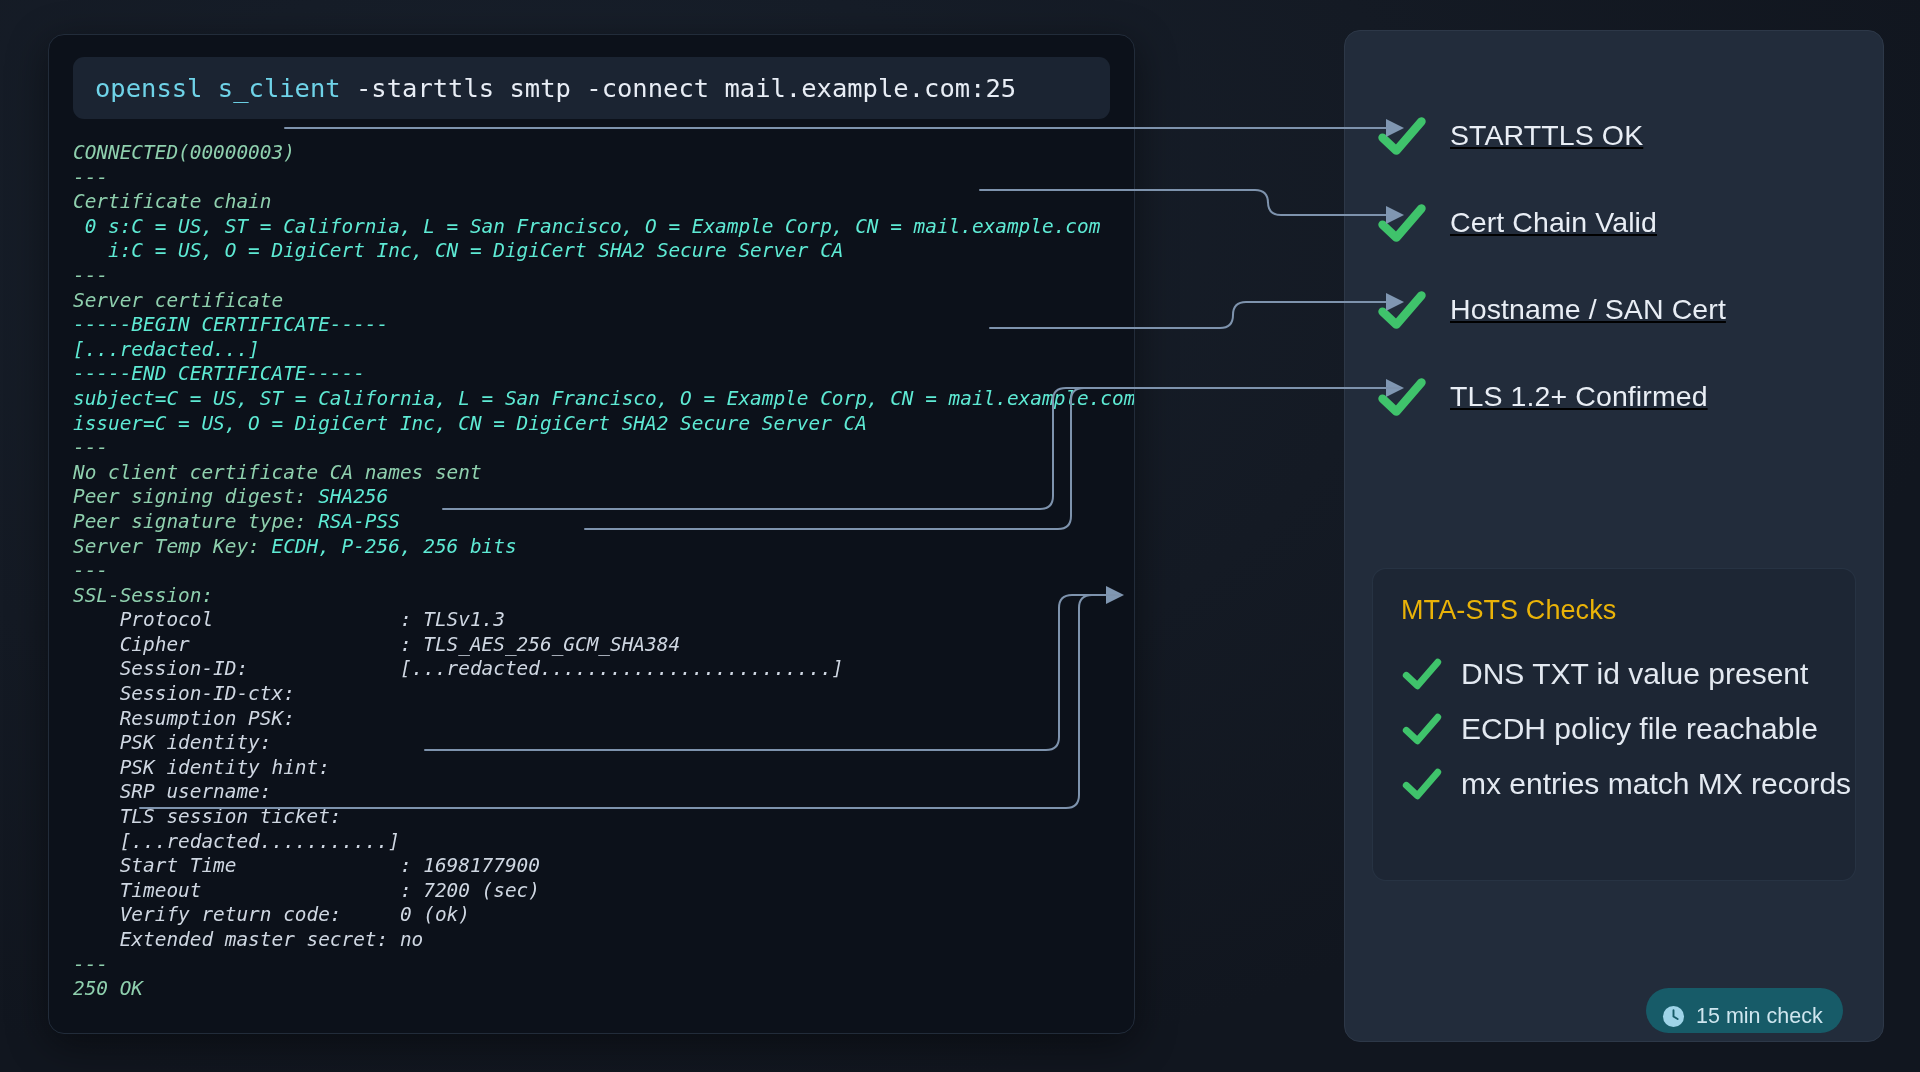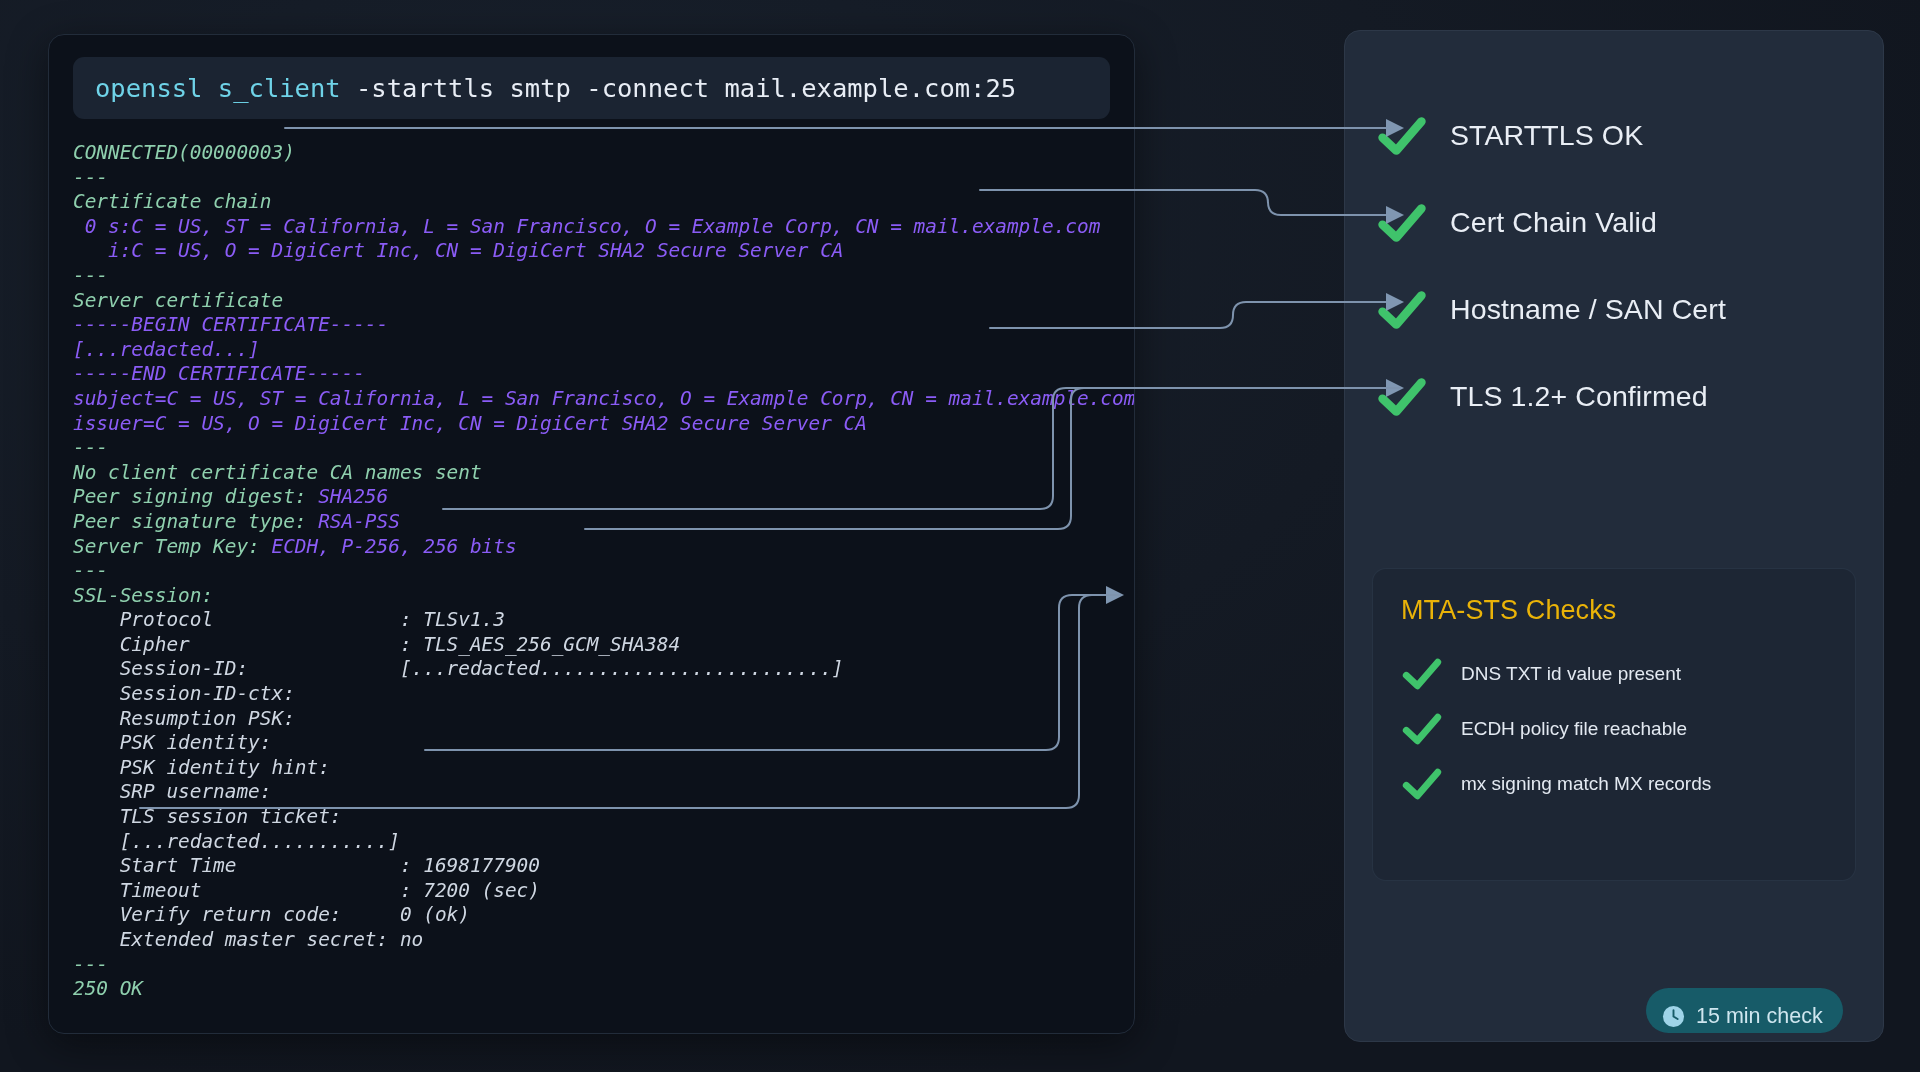"STARTTLS OK" #check-list { text-decoration: none -> underline }
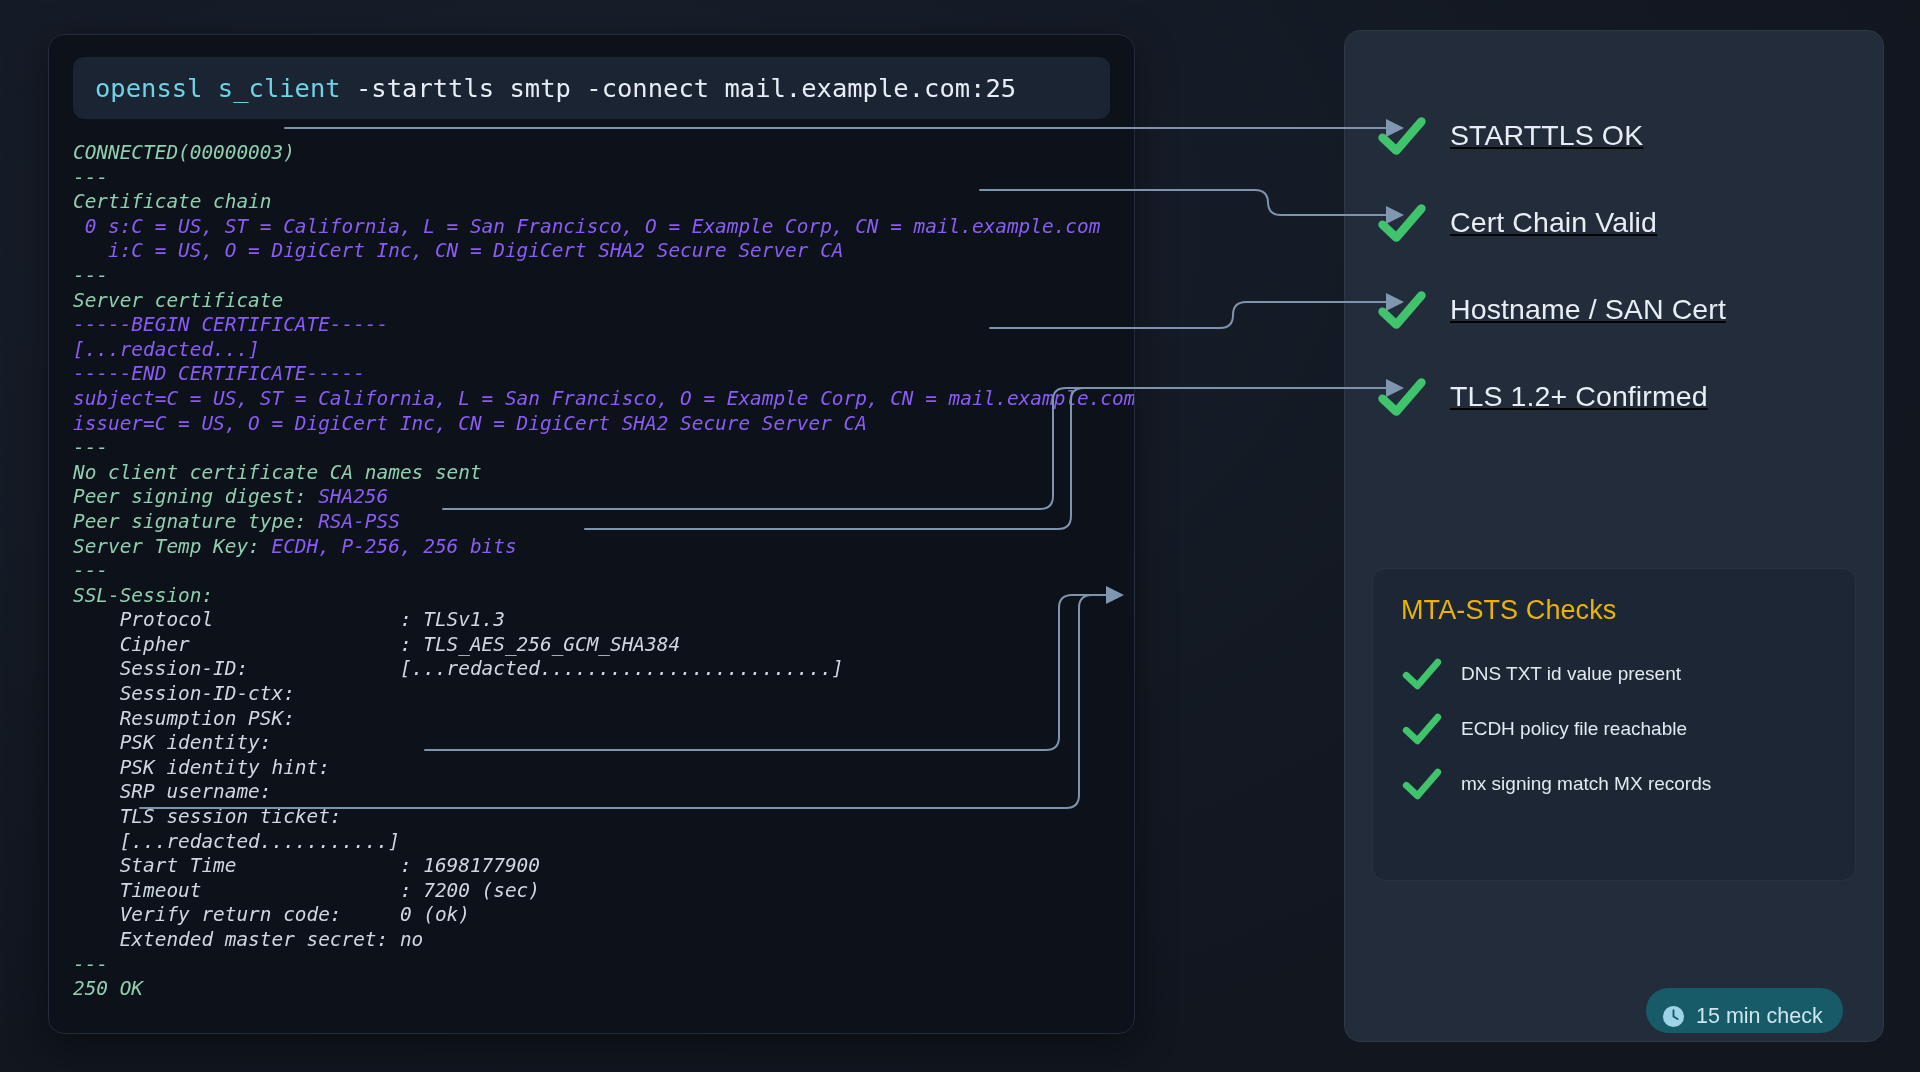"0 s:C = US, ST" .t-white { color: #8b5cf6 -> #5eead4 }
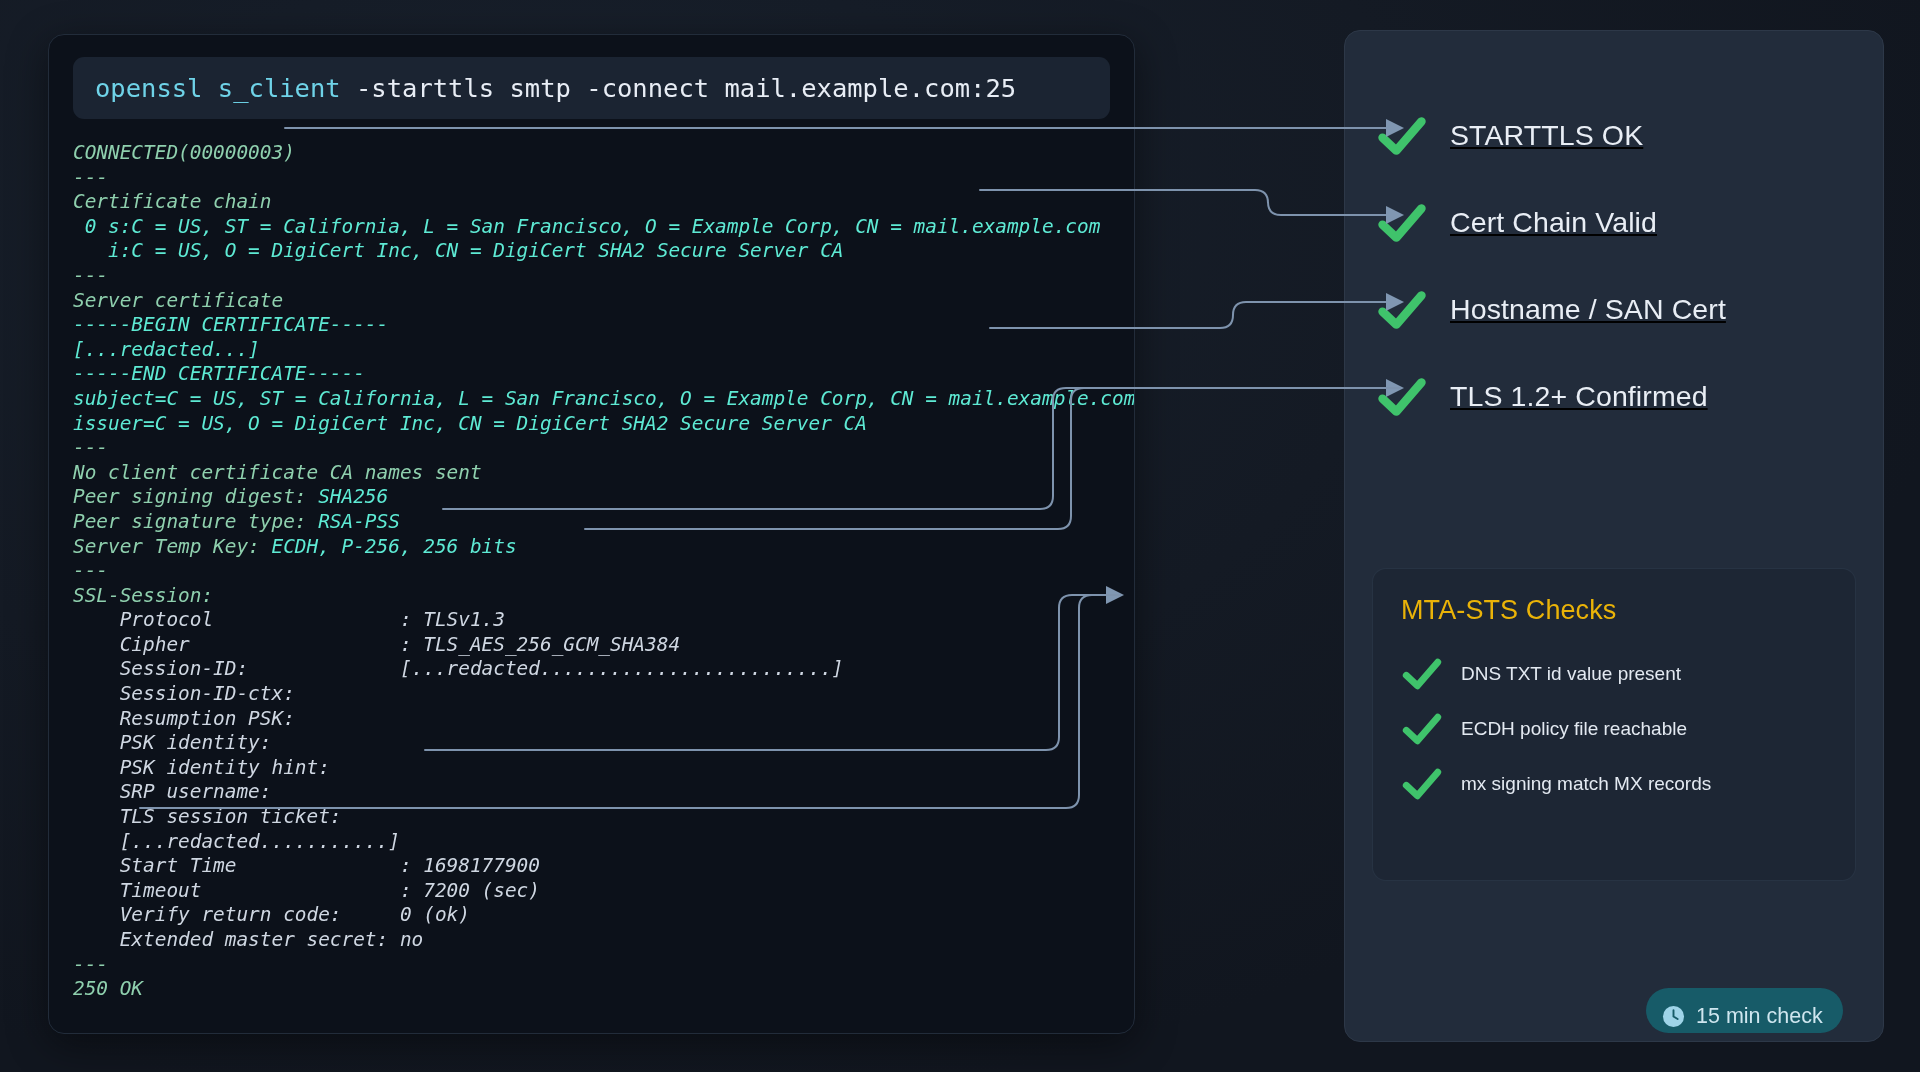"DNS TXT id value present" .mta-label { font-size: 19px -> 30px }
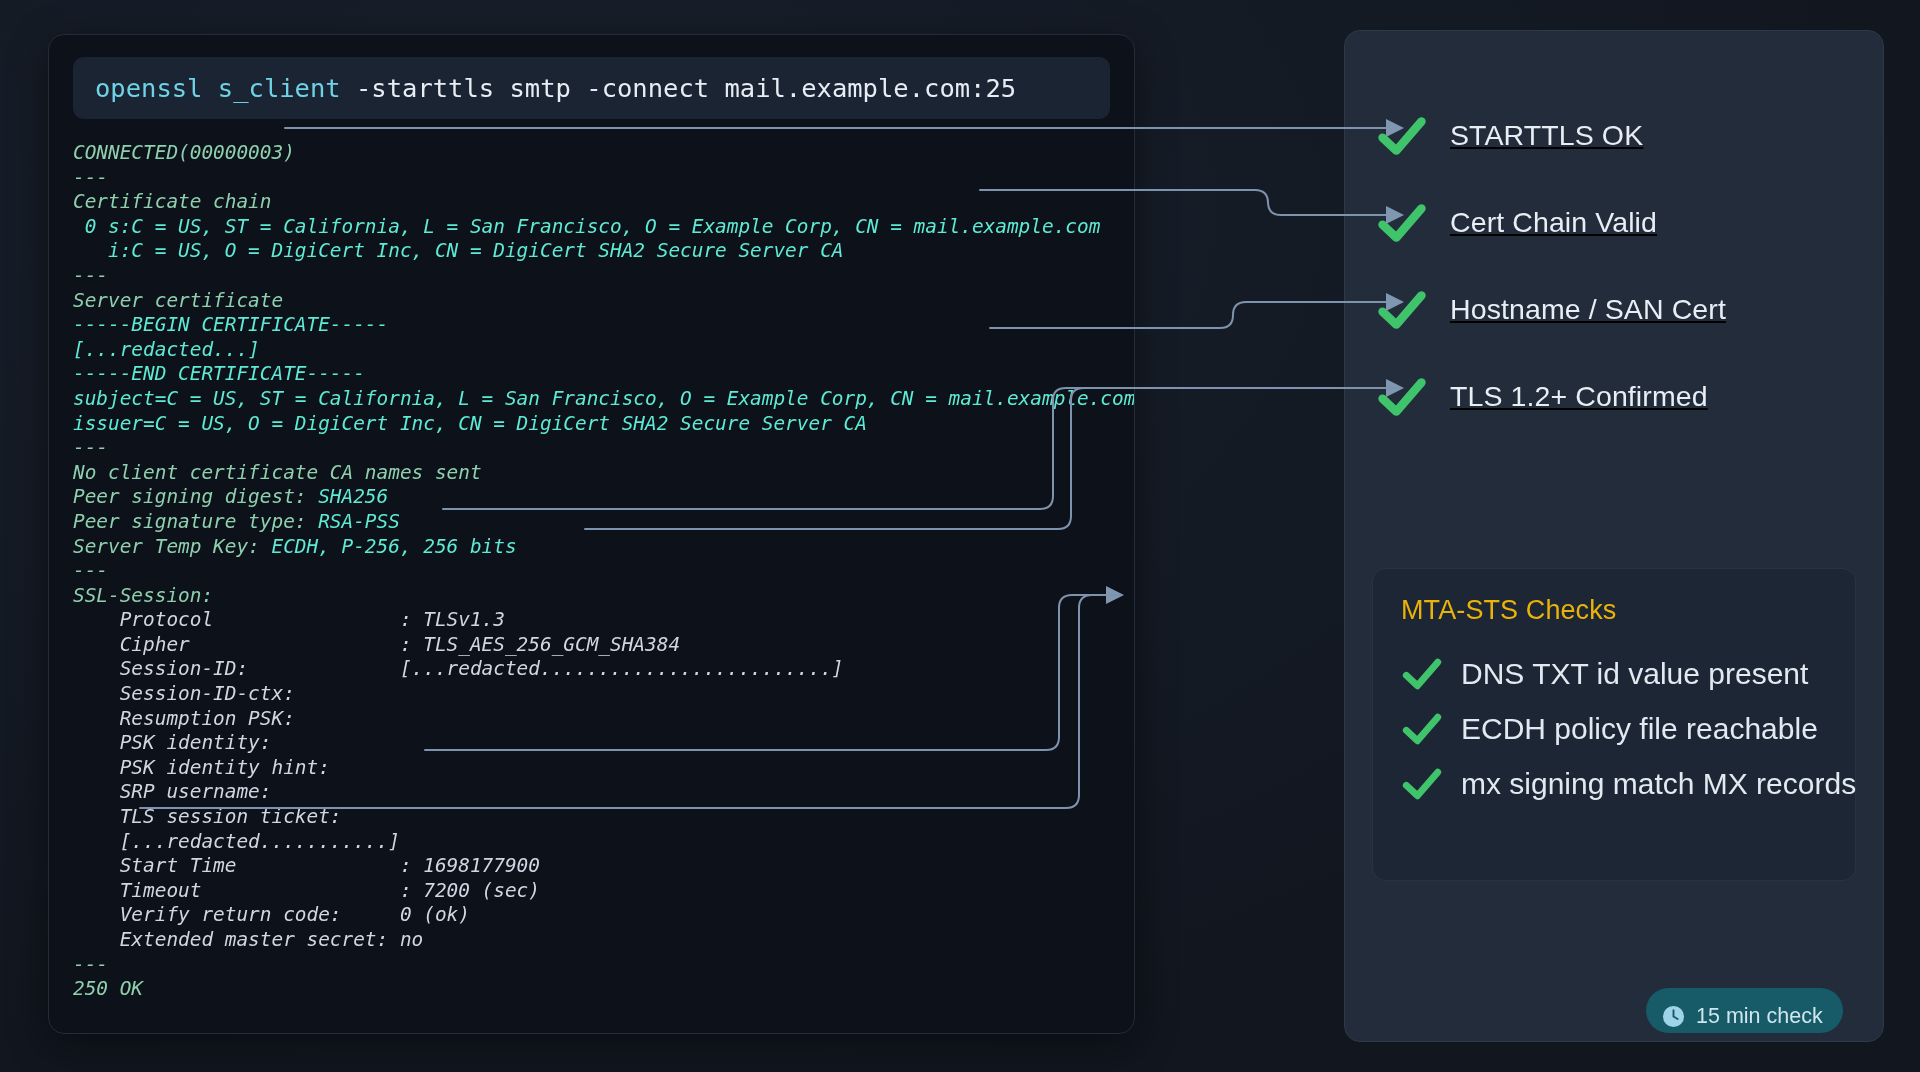"mx signing match MX records" span.mta-label { text: signing -> entries }
